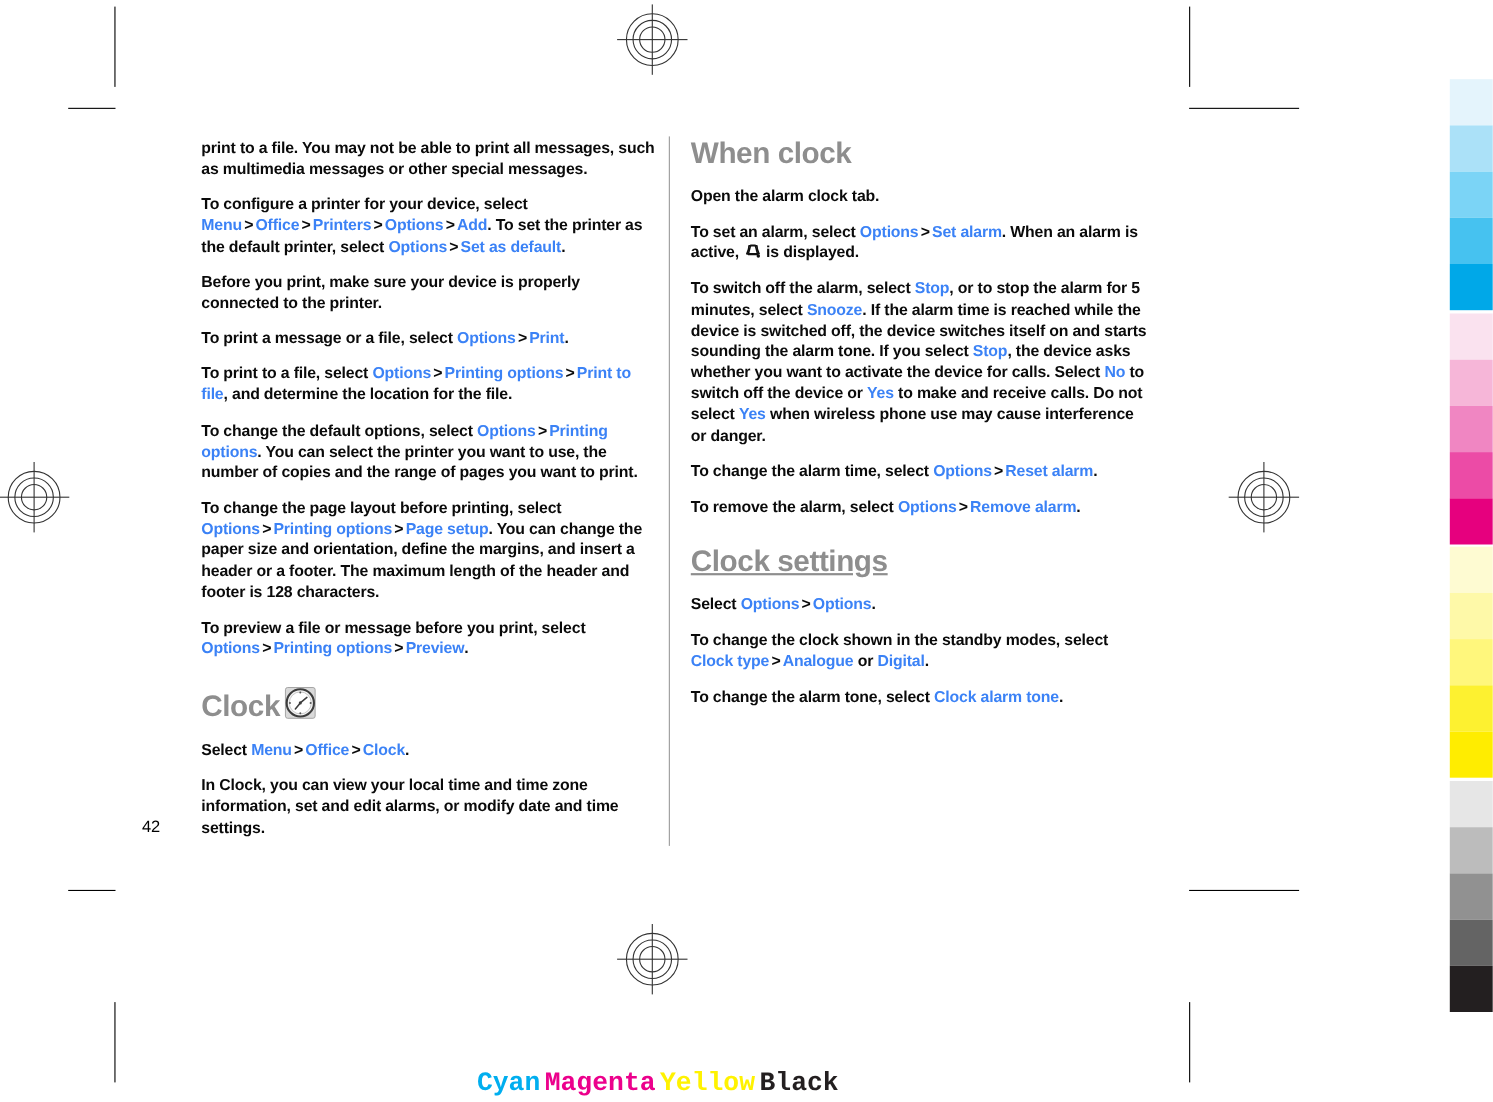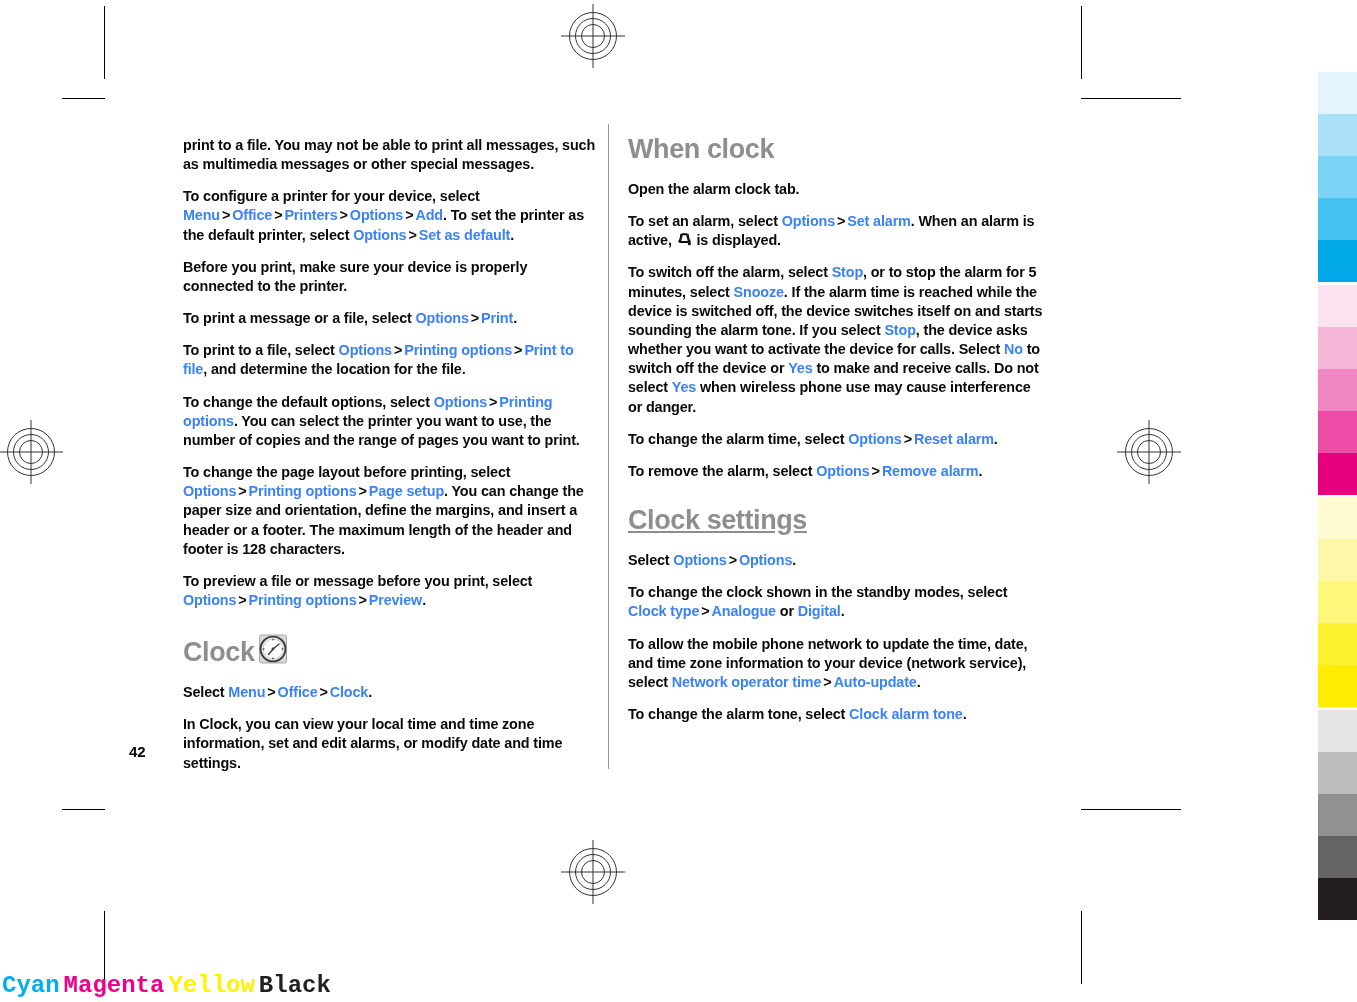"print to a file. You" .col { top: 136px -> 126px }
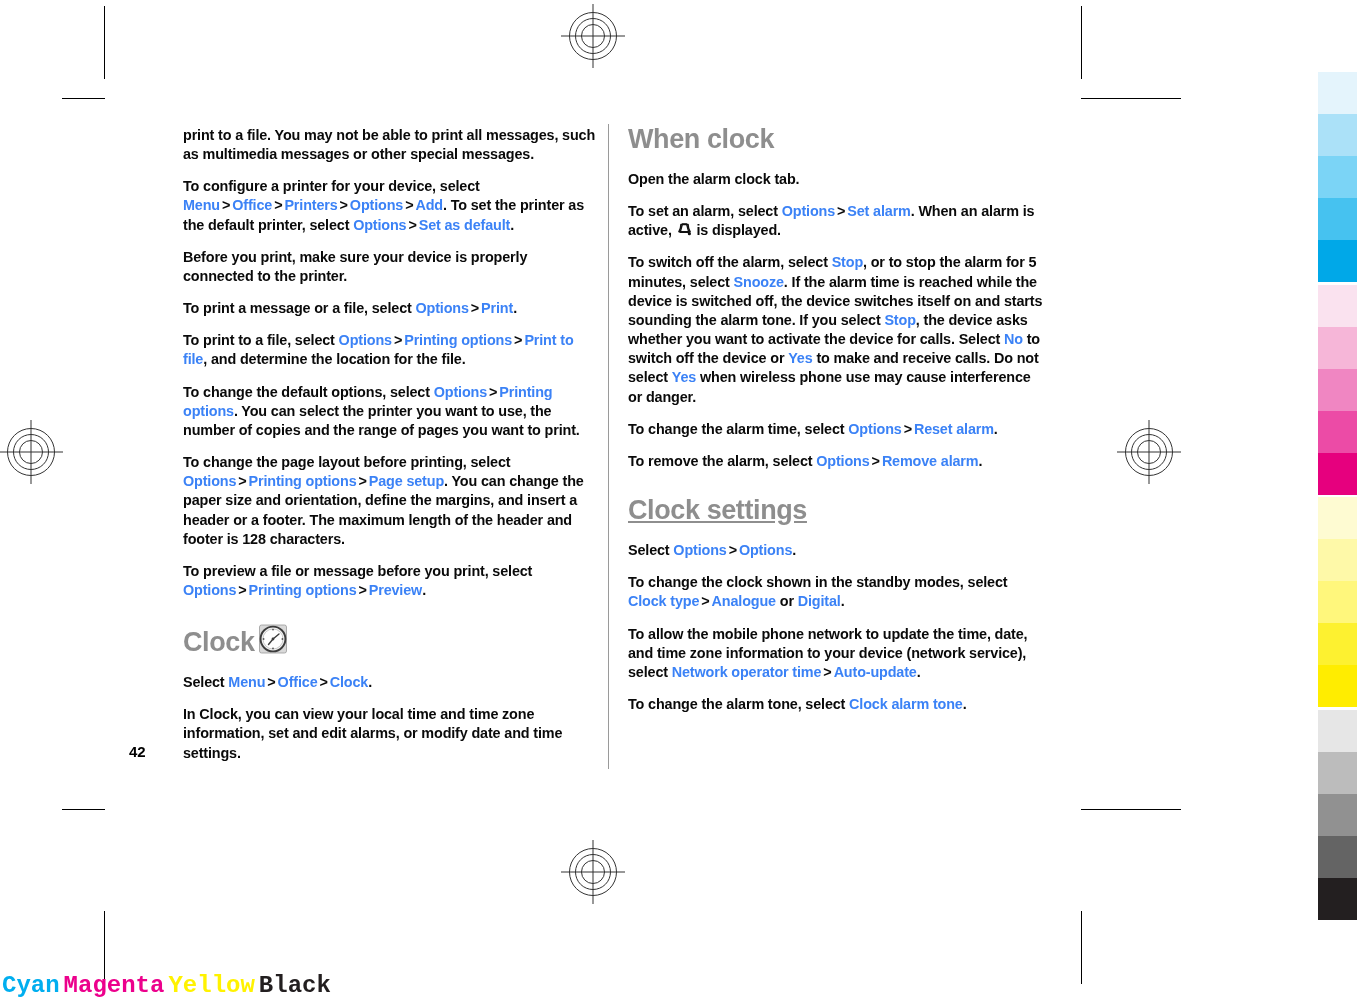"To allow the mobile phone" p.para { html: <p><span>To allow the mobile phone network to update the time, date, and time zone information to your device (network service), select </span><span>Network operator time</span><span>&gt;</span><span>Auto-update</span><span>.</span></p> -> none }
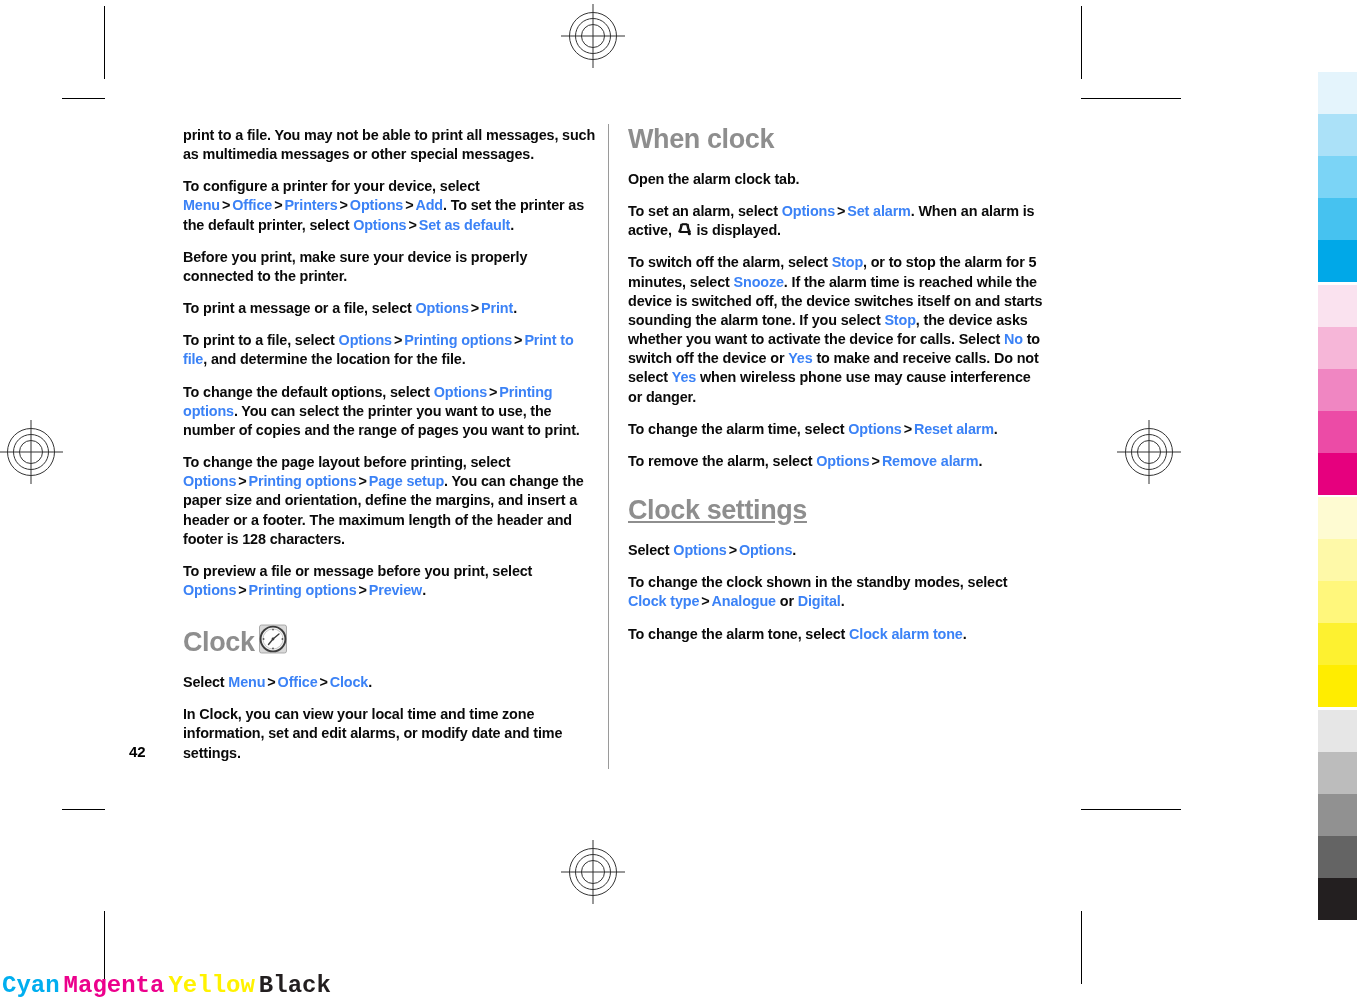"42" .pageno { font-weight: 700 -> 400 }
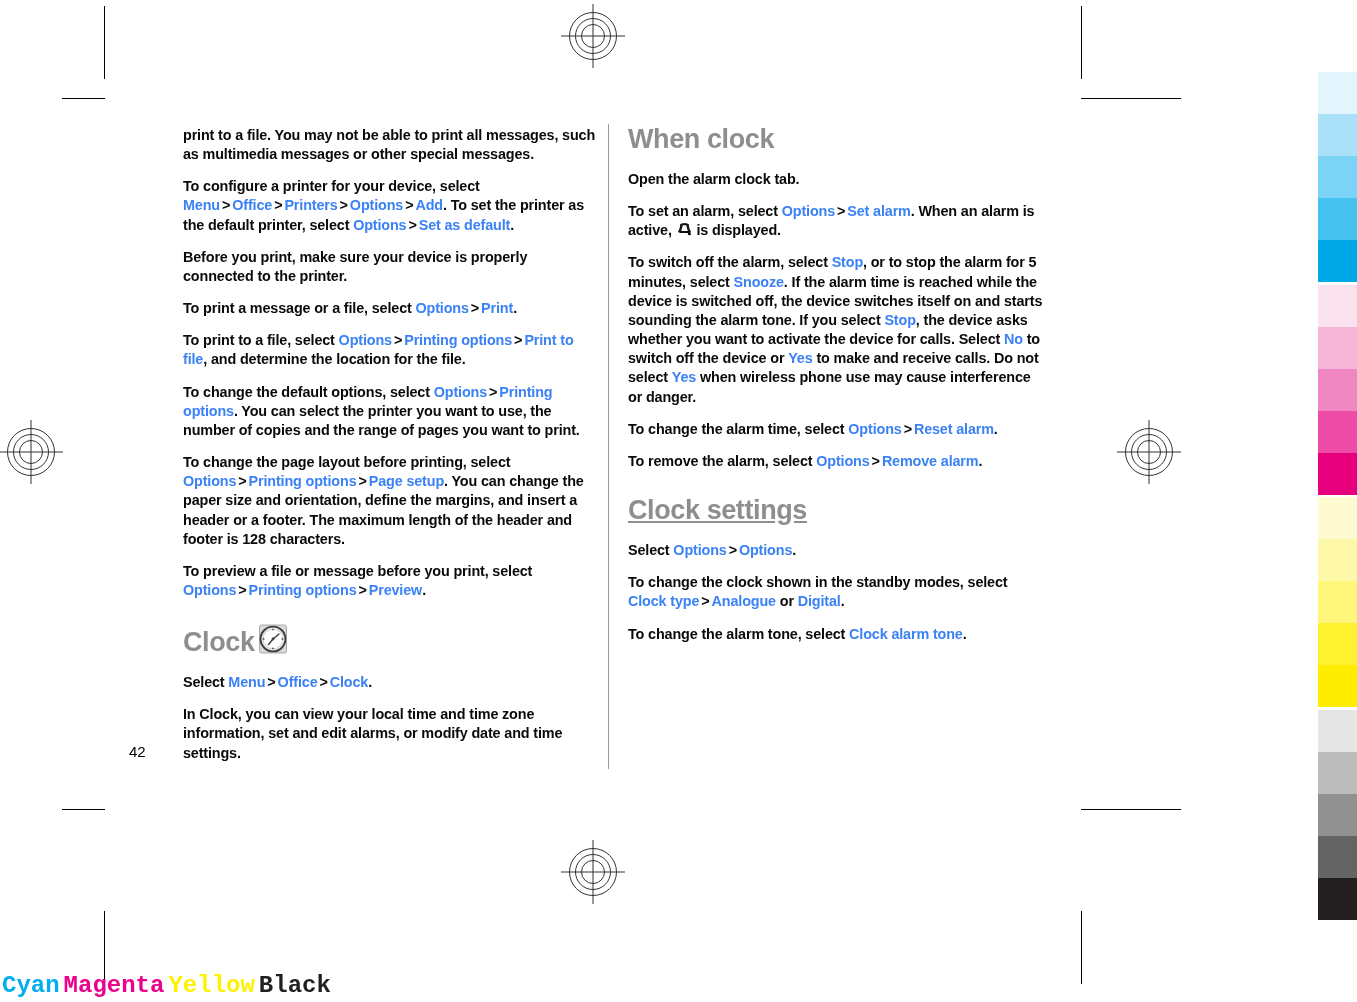"Cyan Magenta Yellow Black" .cmyk-legend { text-align: left -> center }
